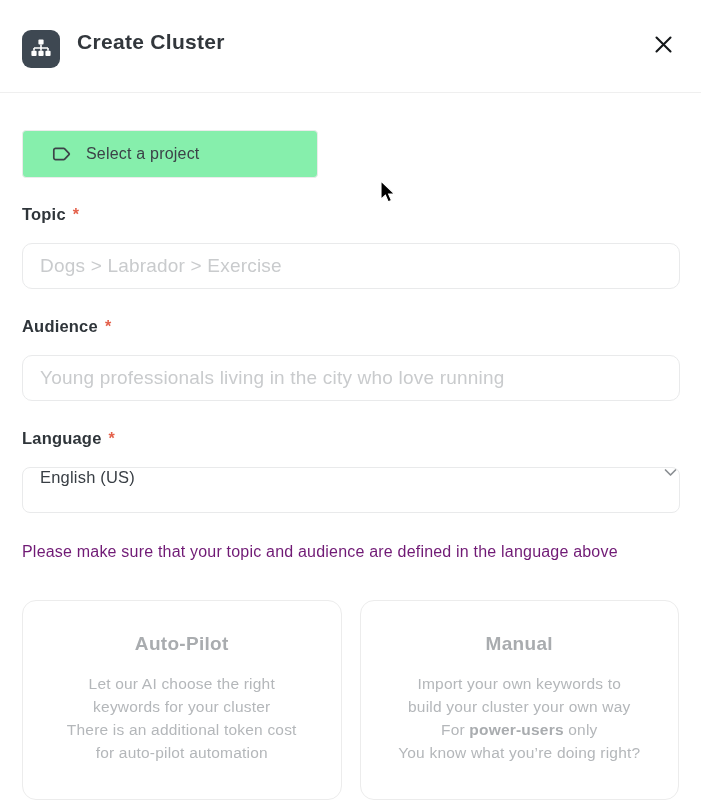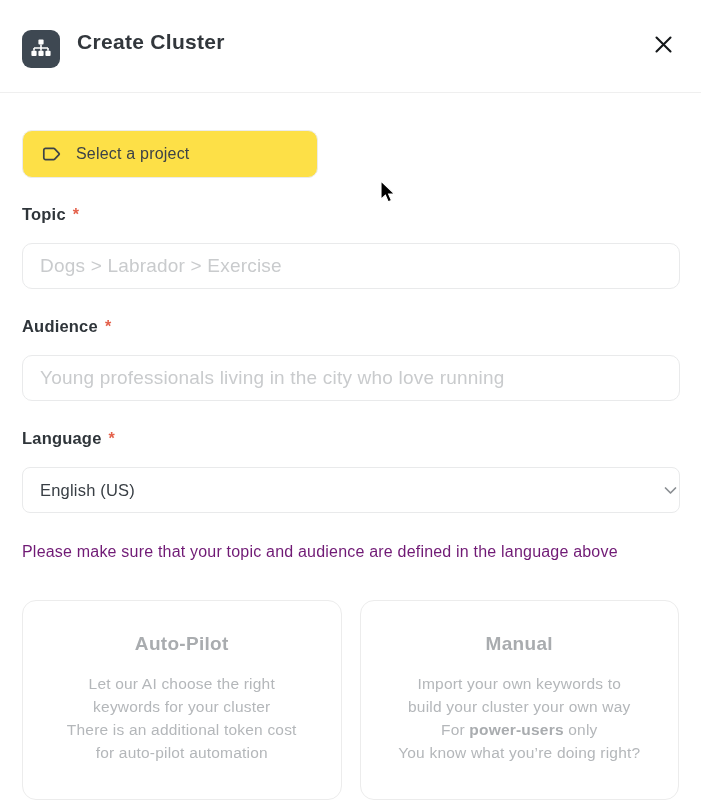"Select a project" .project-button { background: #fde047 -> #86efac; border-radius: 10px -> 4px; padding: 0 18px -> 0 28px }
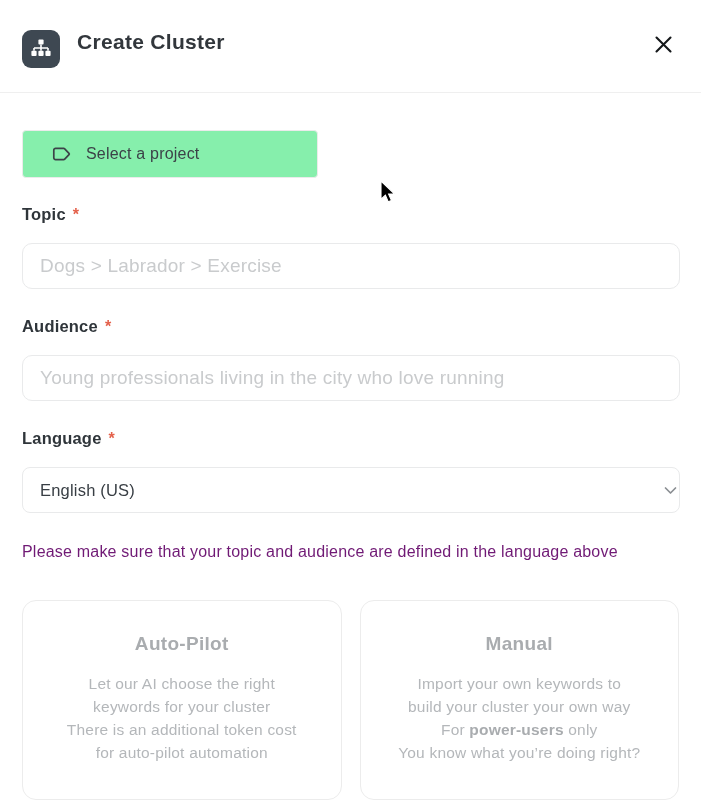"English (US)" .select-box { align-items: center -> flex-start }
